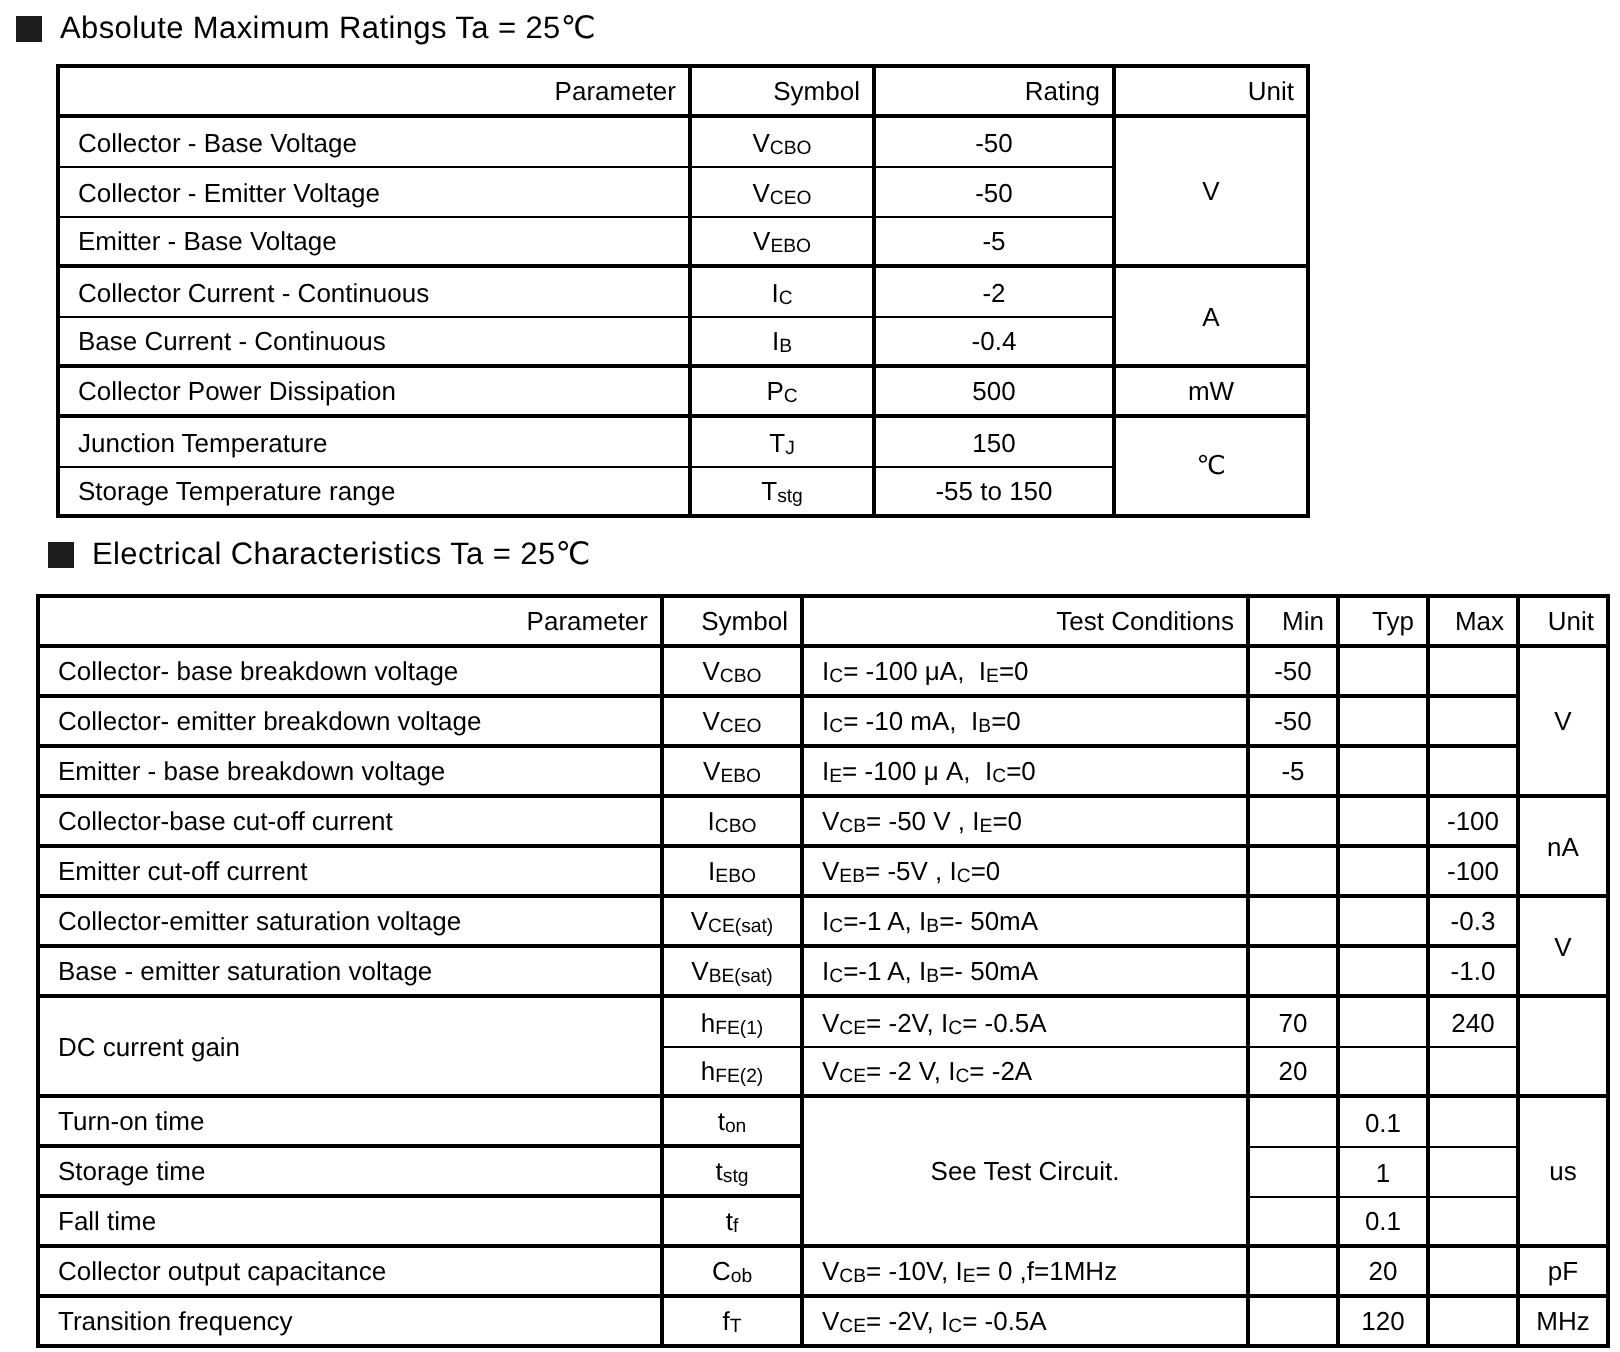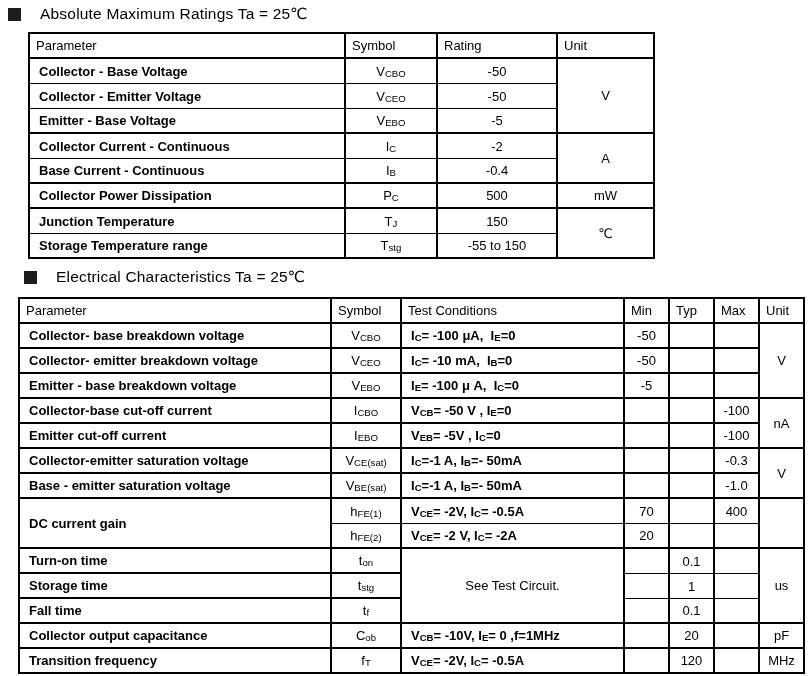"Absolute Maximum Ratings Ta =" .sec-title { gap: 19px -> 9px }
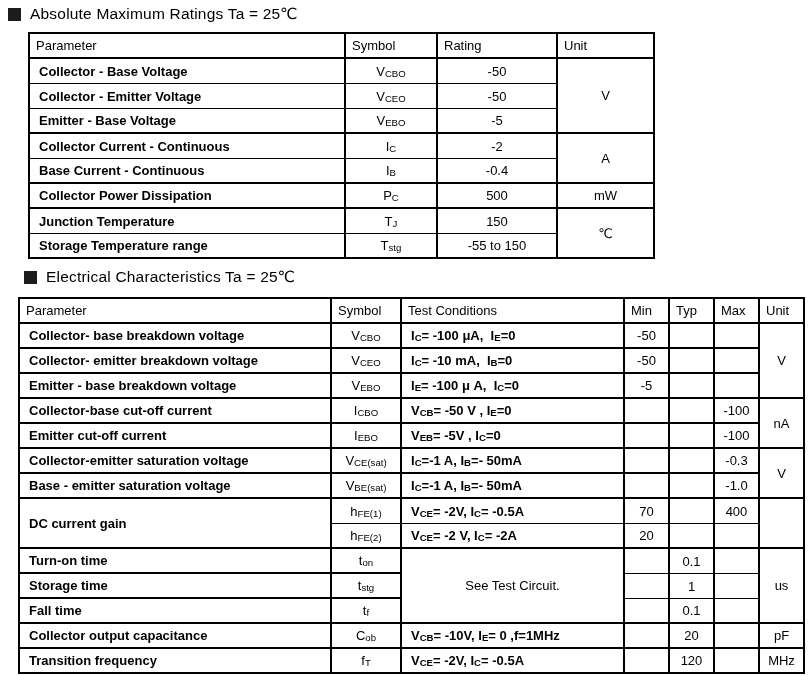"Parameter" th { text-align: left -> right }
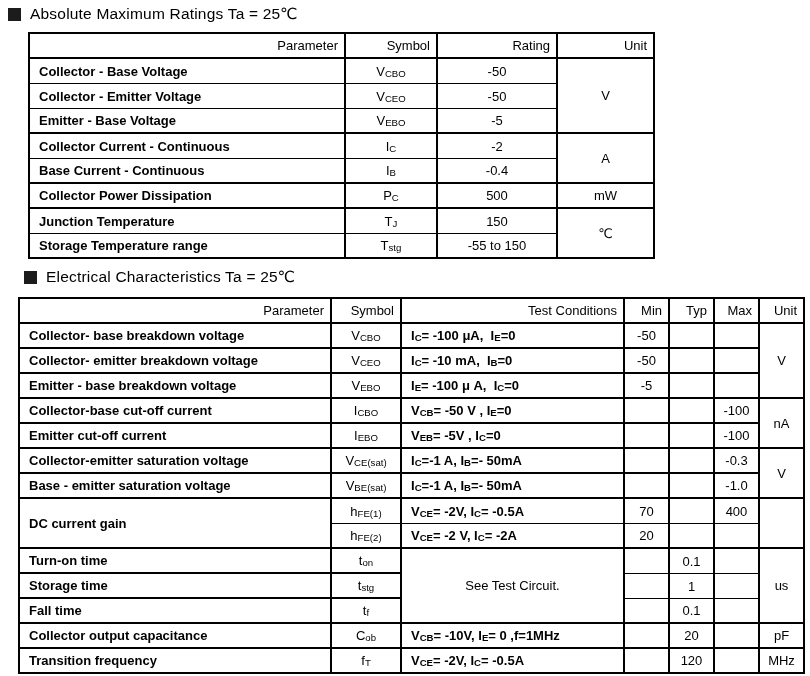"Collector - Base Voltage" .l { font-weight: bold -> none }
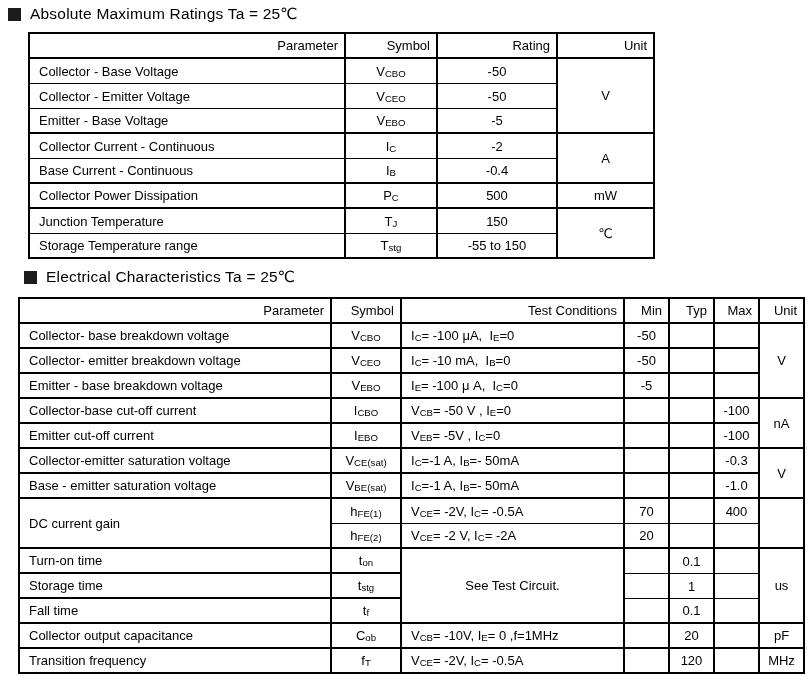"400" td.c { text: 400 -> 240 }
